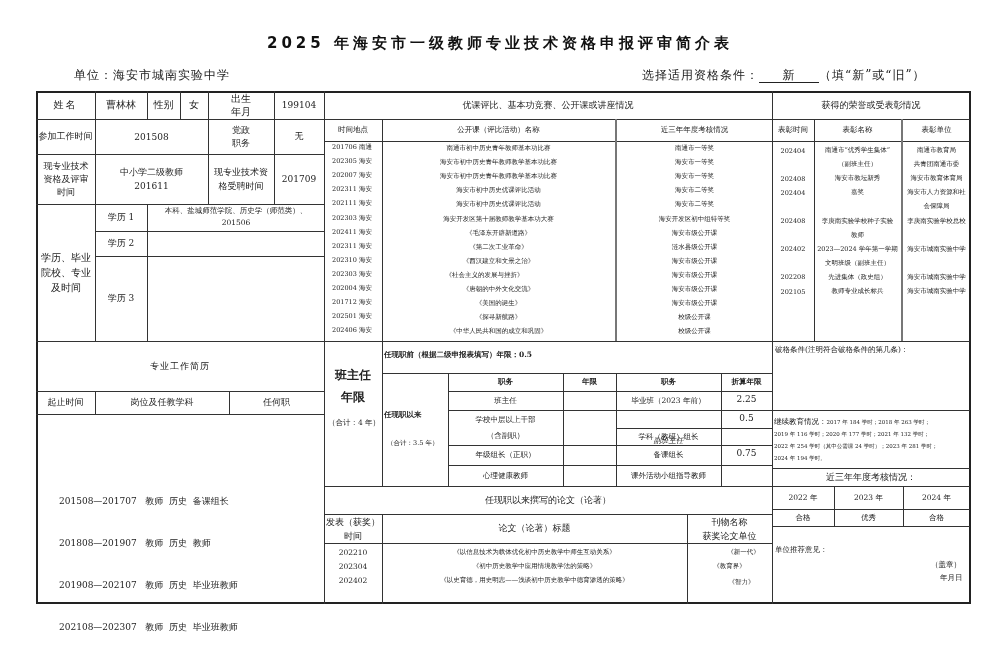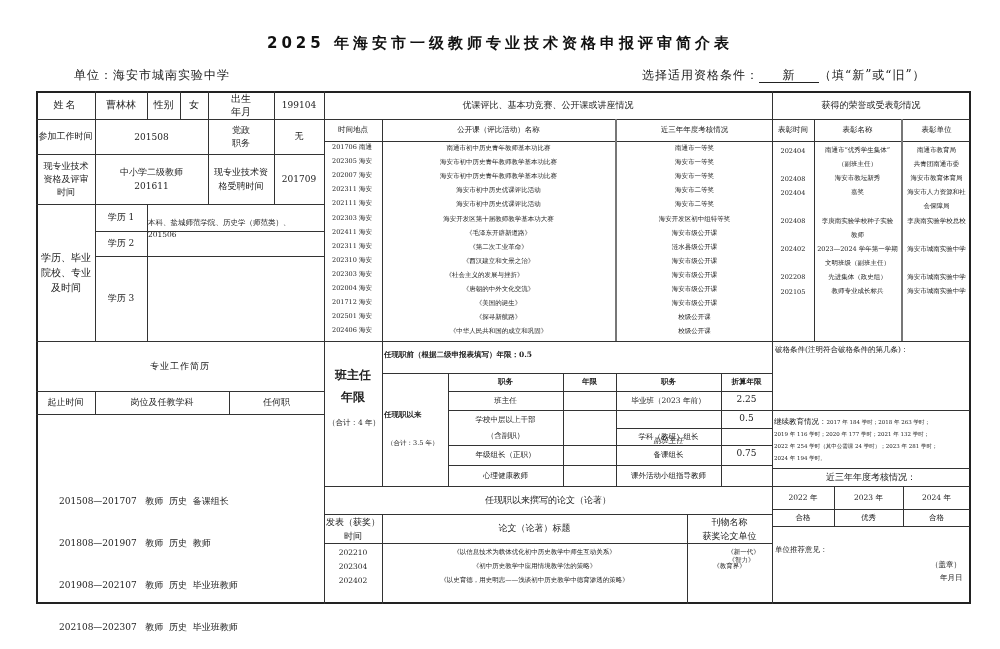"本科、盐城师范学院、历史学（师范类）、" div.abs { margin-top: 12px -> none; text-align: left -> center }
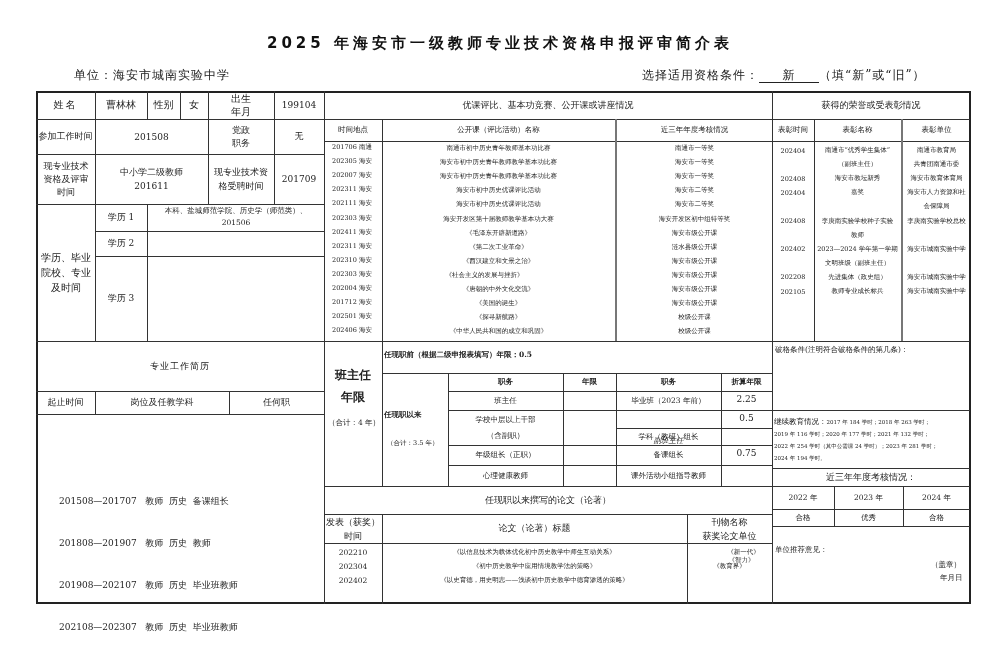"《智力》" div.abs { top: 554px -> 576px }
